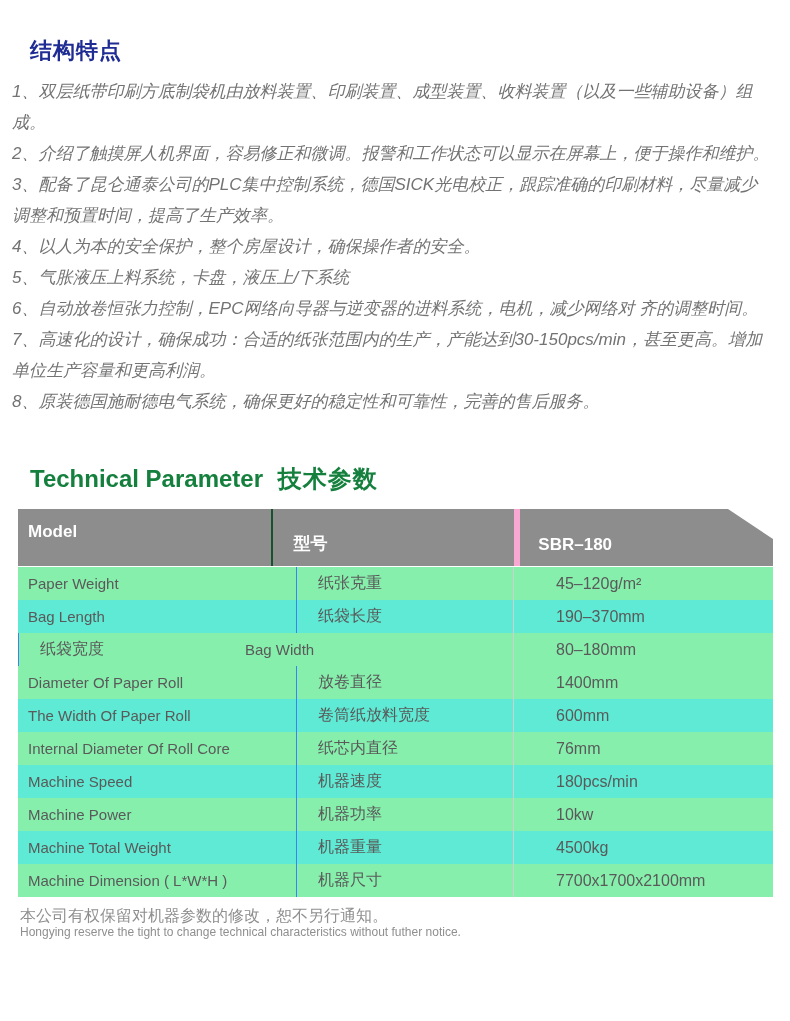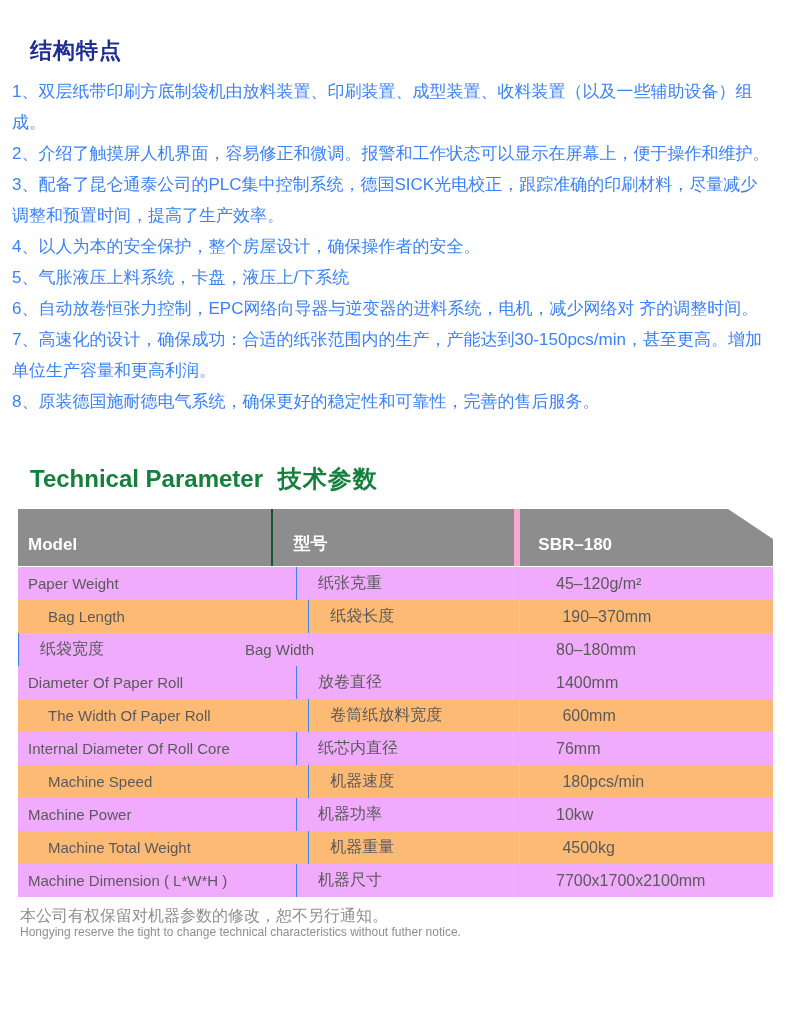"1、双层纸带印刷方底制袋机由放料装置、印刷装置、成型装置、收料装置（以及一些辅助" .features { color: #3b82f6 -> #737373; font-style: none -> italic }
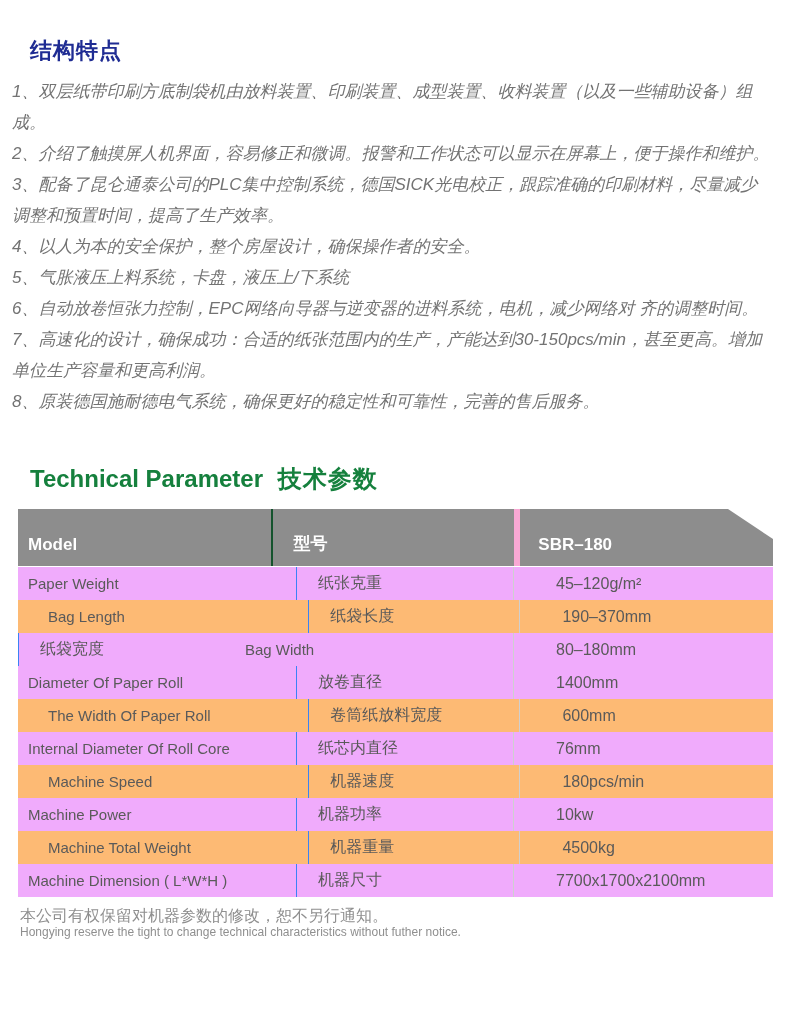"Model" .thead .c1 { align-items: none -> center }
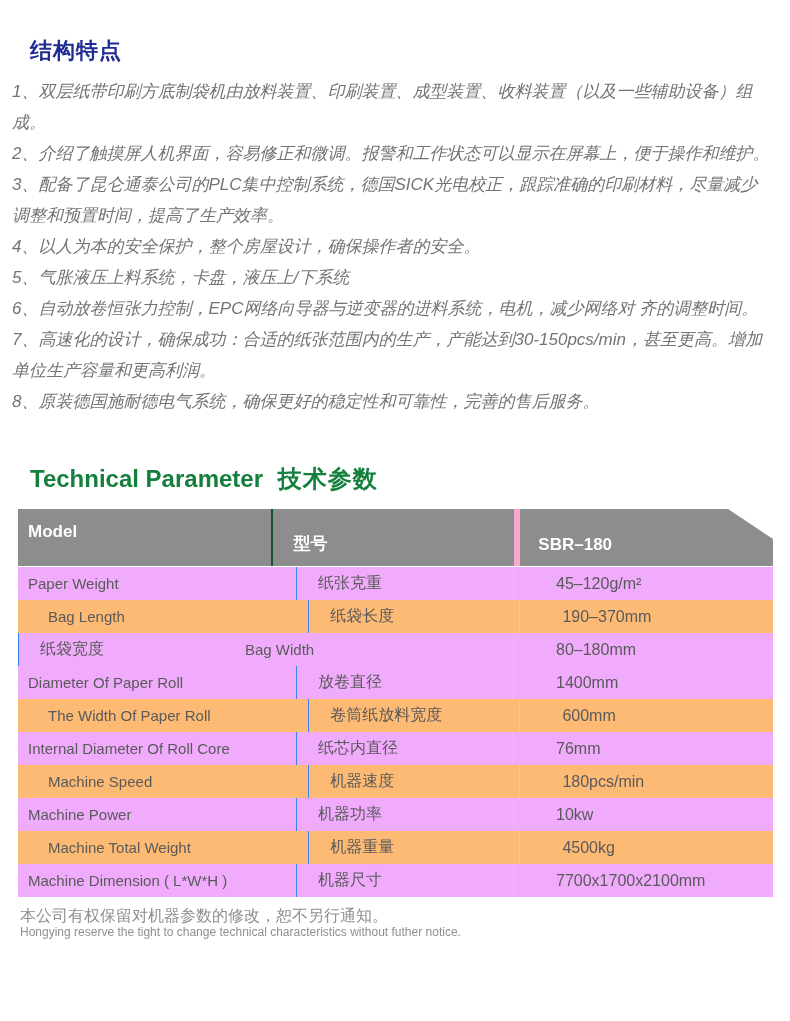"Paper Weight" .row { background: #f0abfc -> #86efac }
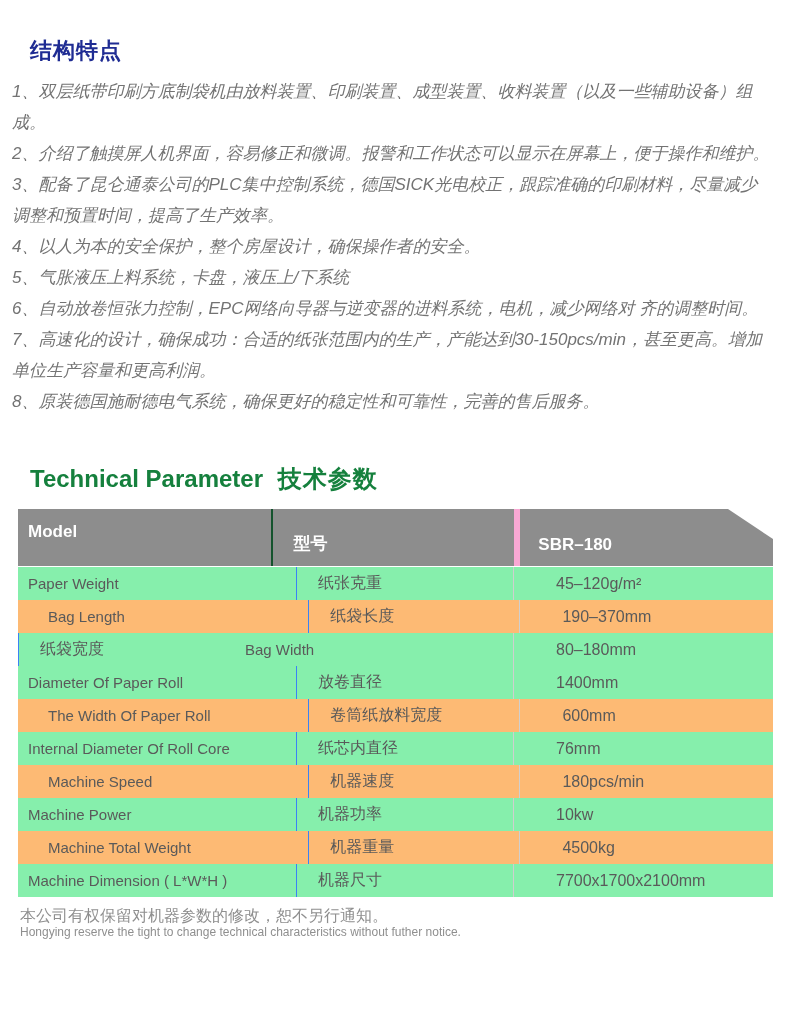"Bag Length" .row.stripe { background: #fdba74 -> #5eead4; padding-left: 20px -> none }
